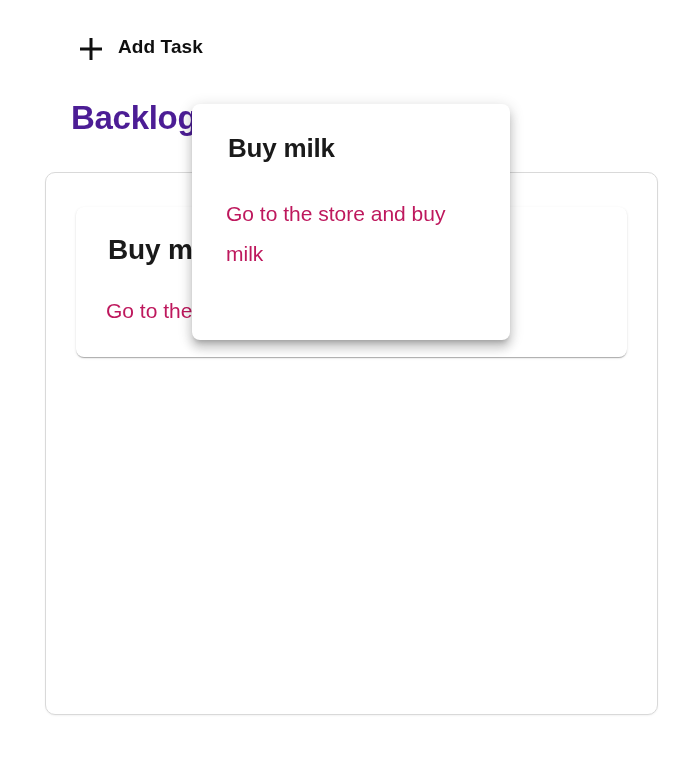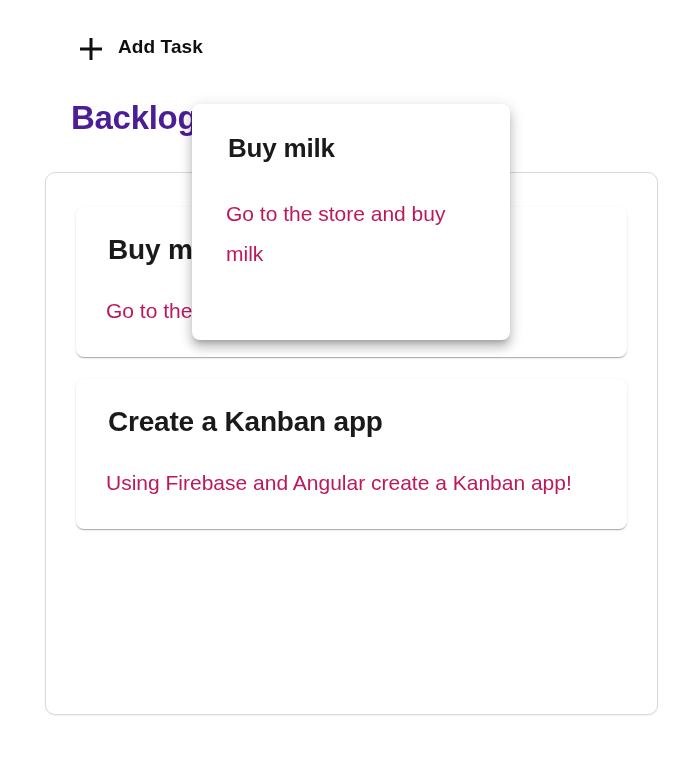"Create a Kanban app" div.task-card { html: <div> <h2>Create a Kanban app</h2> <p>Using Firebase and Angular create a Kanban app!</p> </div> -> none }
